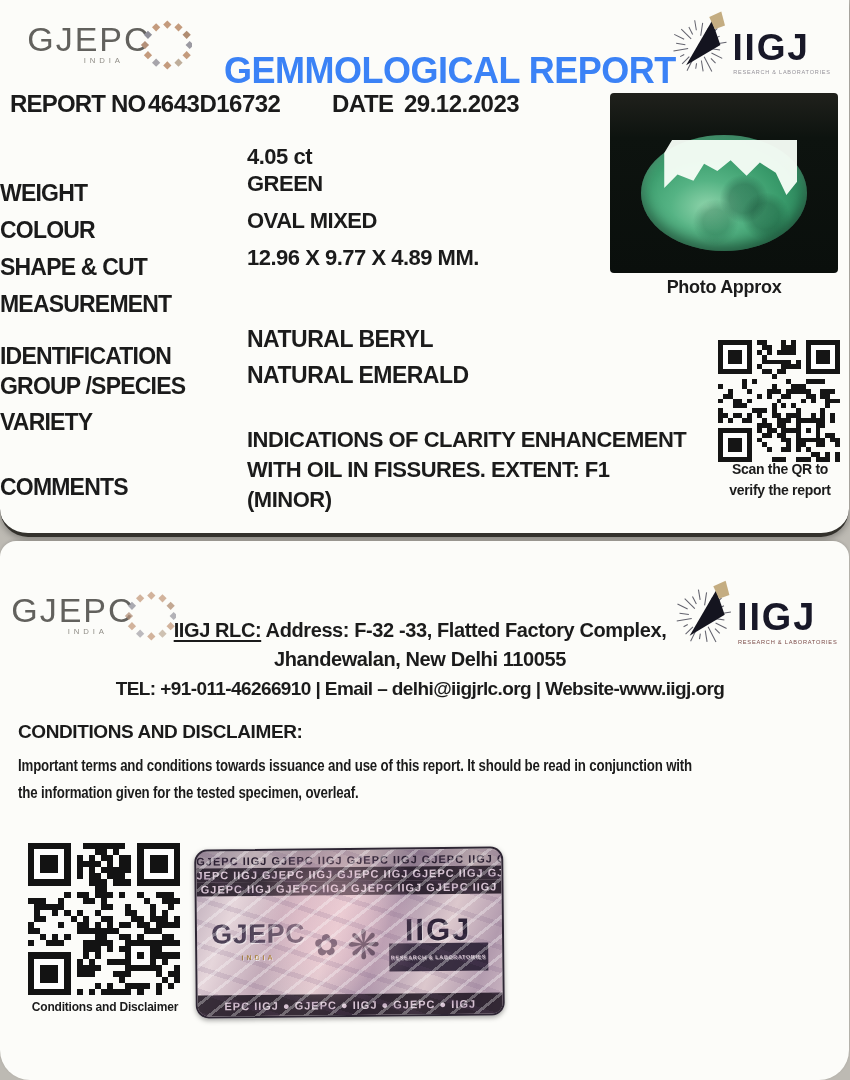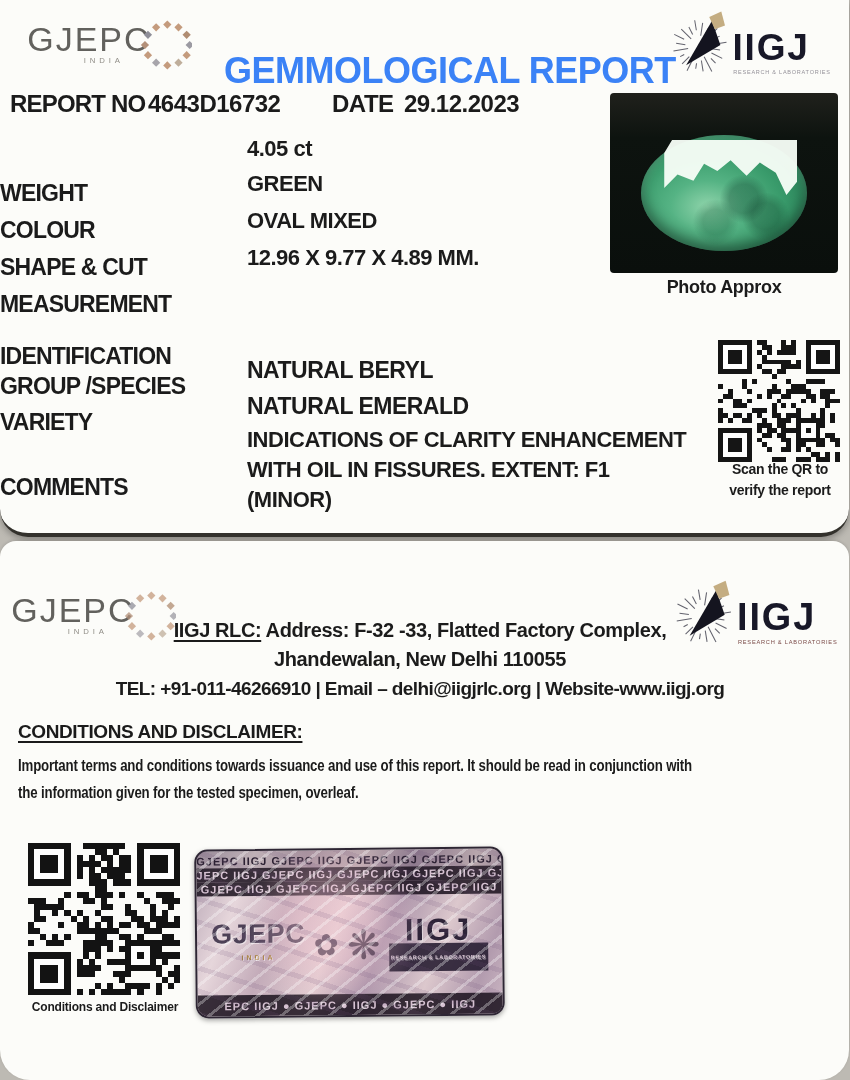"4.05 ct" div.abs { top: 136px -> 144px }
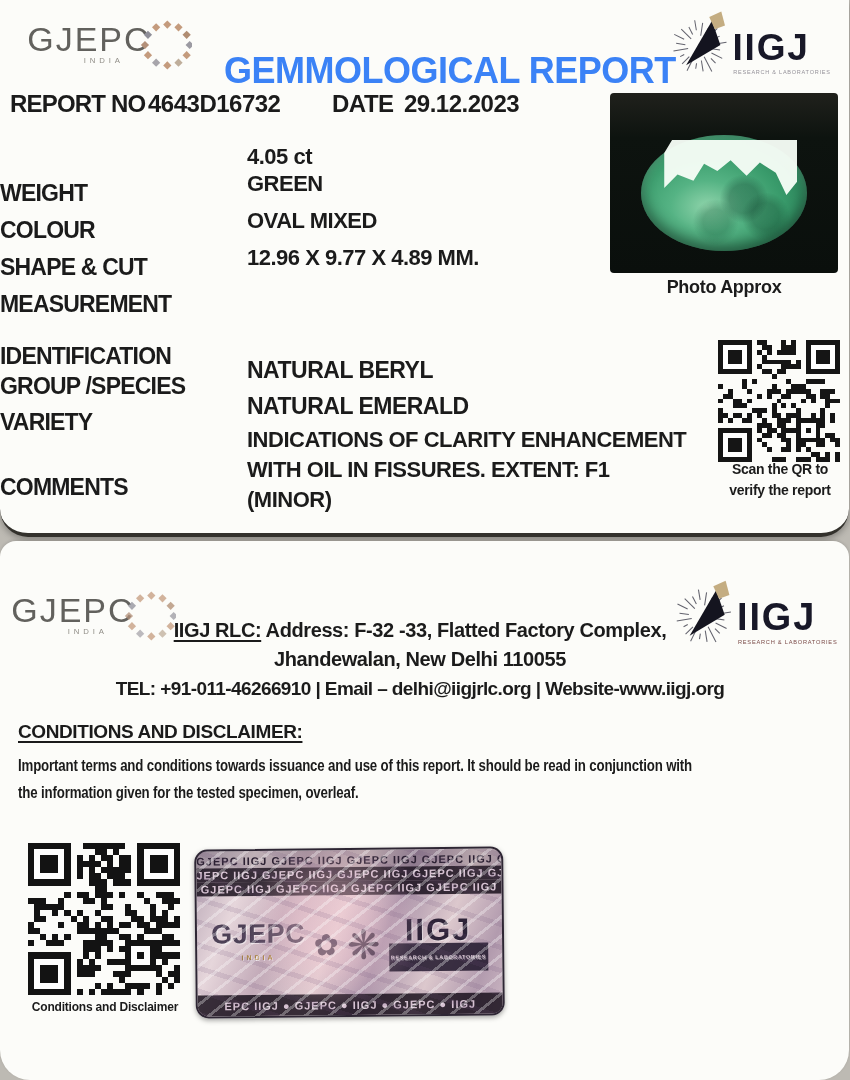"NATURAL BERYL" .val.strong { margin-top: 31px -> none }
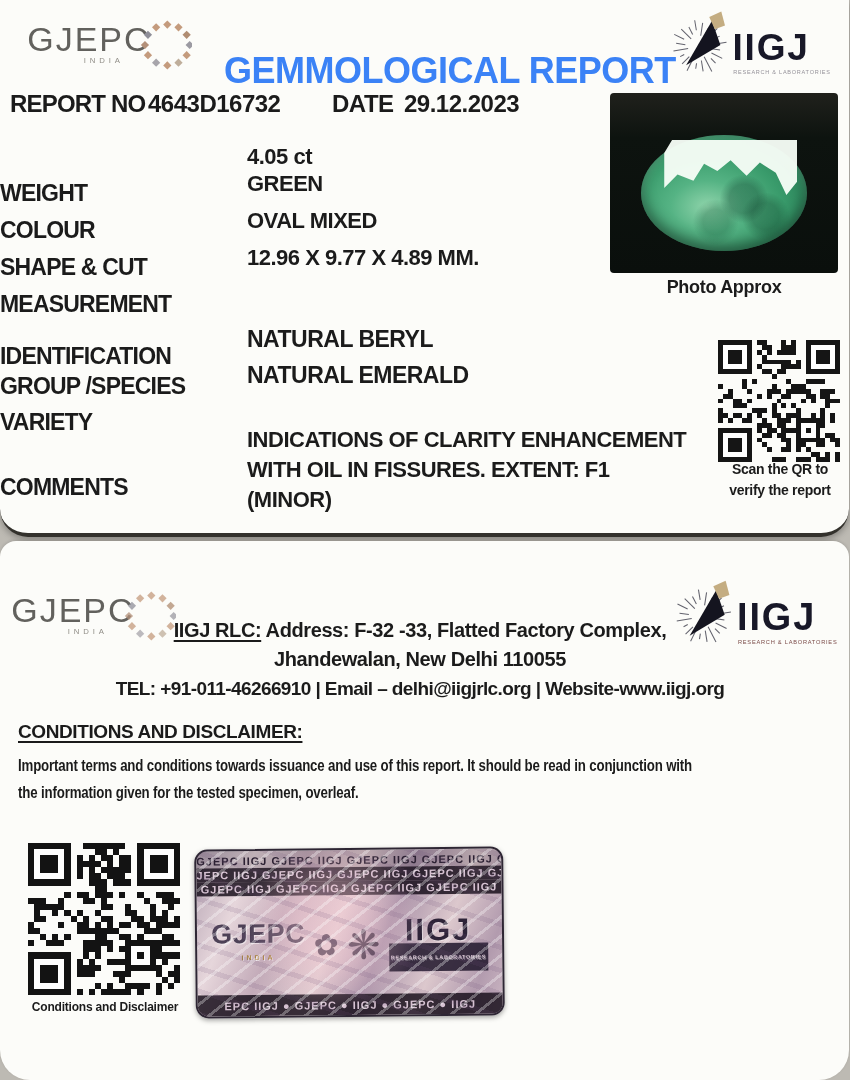"CONDITIONS AND DISCLAIMER:" .disc-head { text-decoration: underline -> none }
